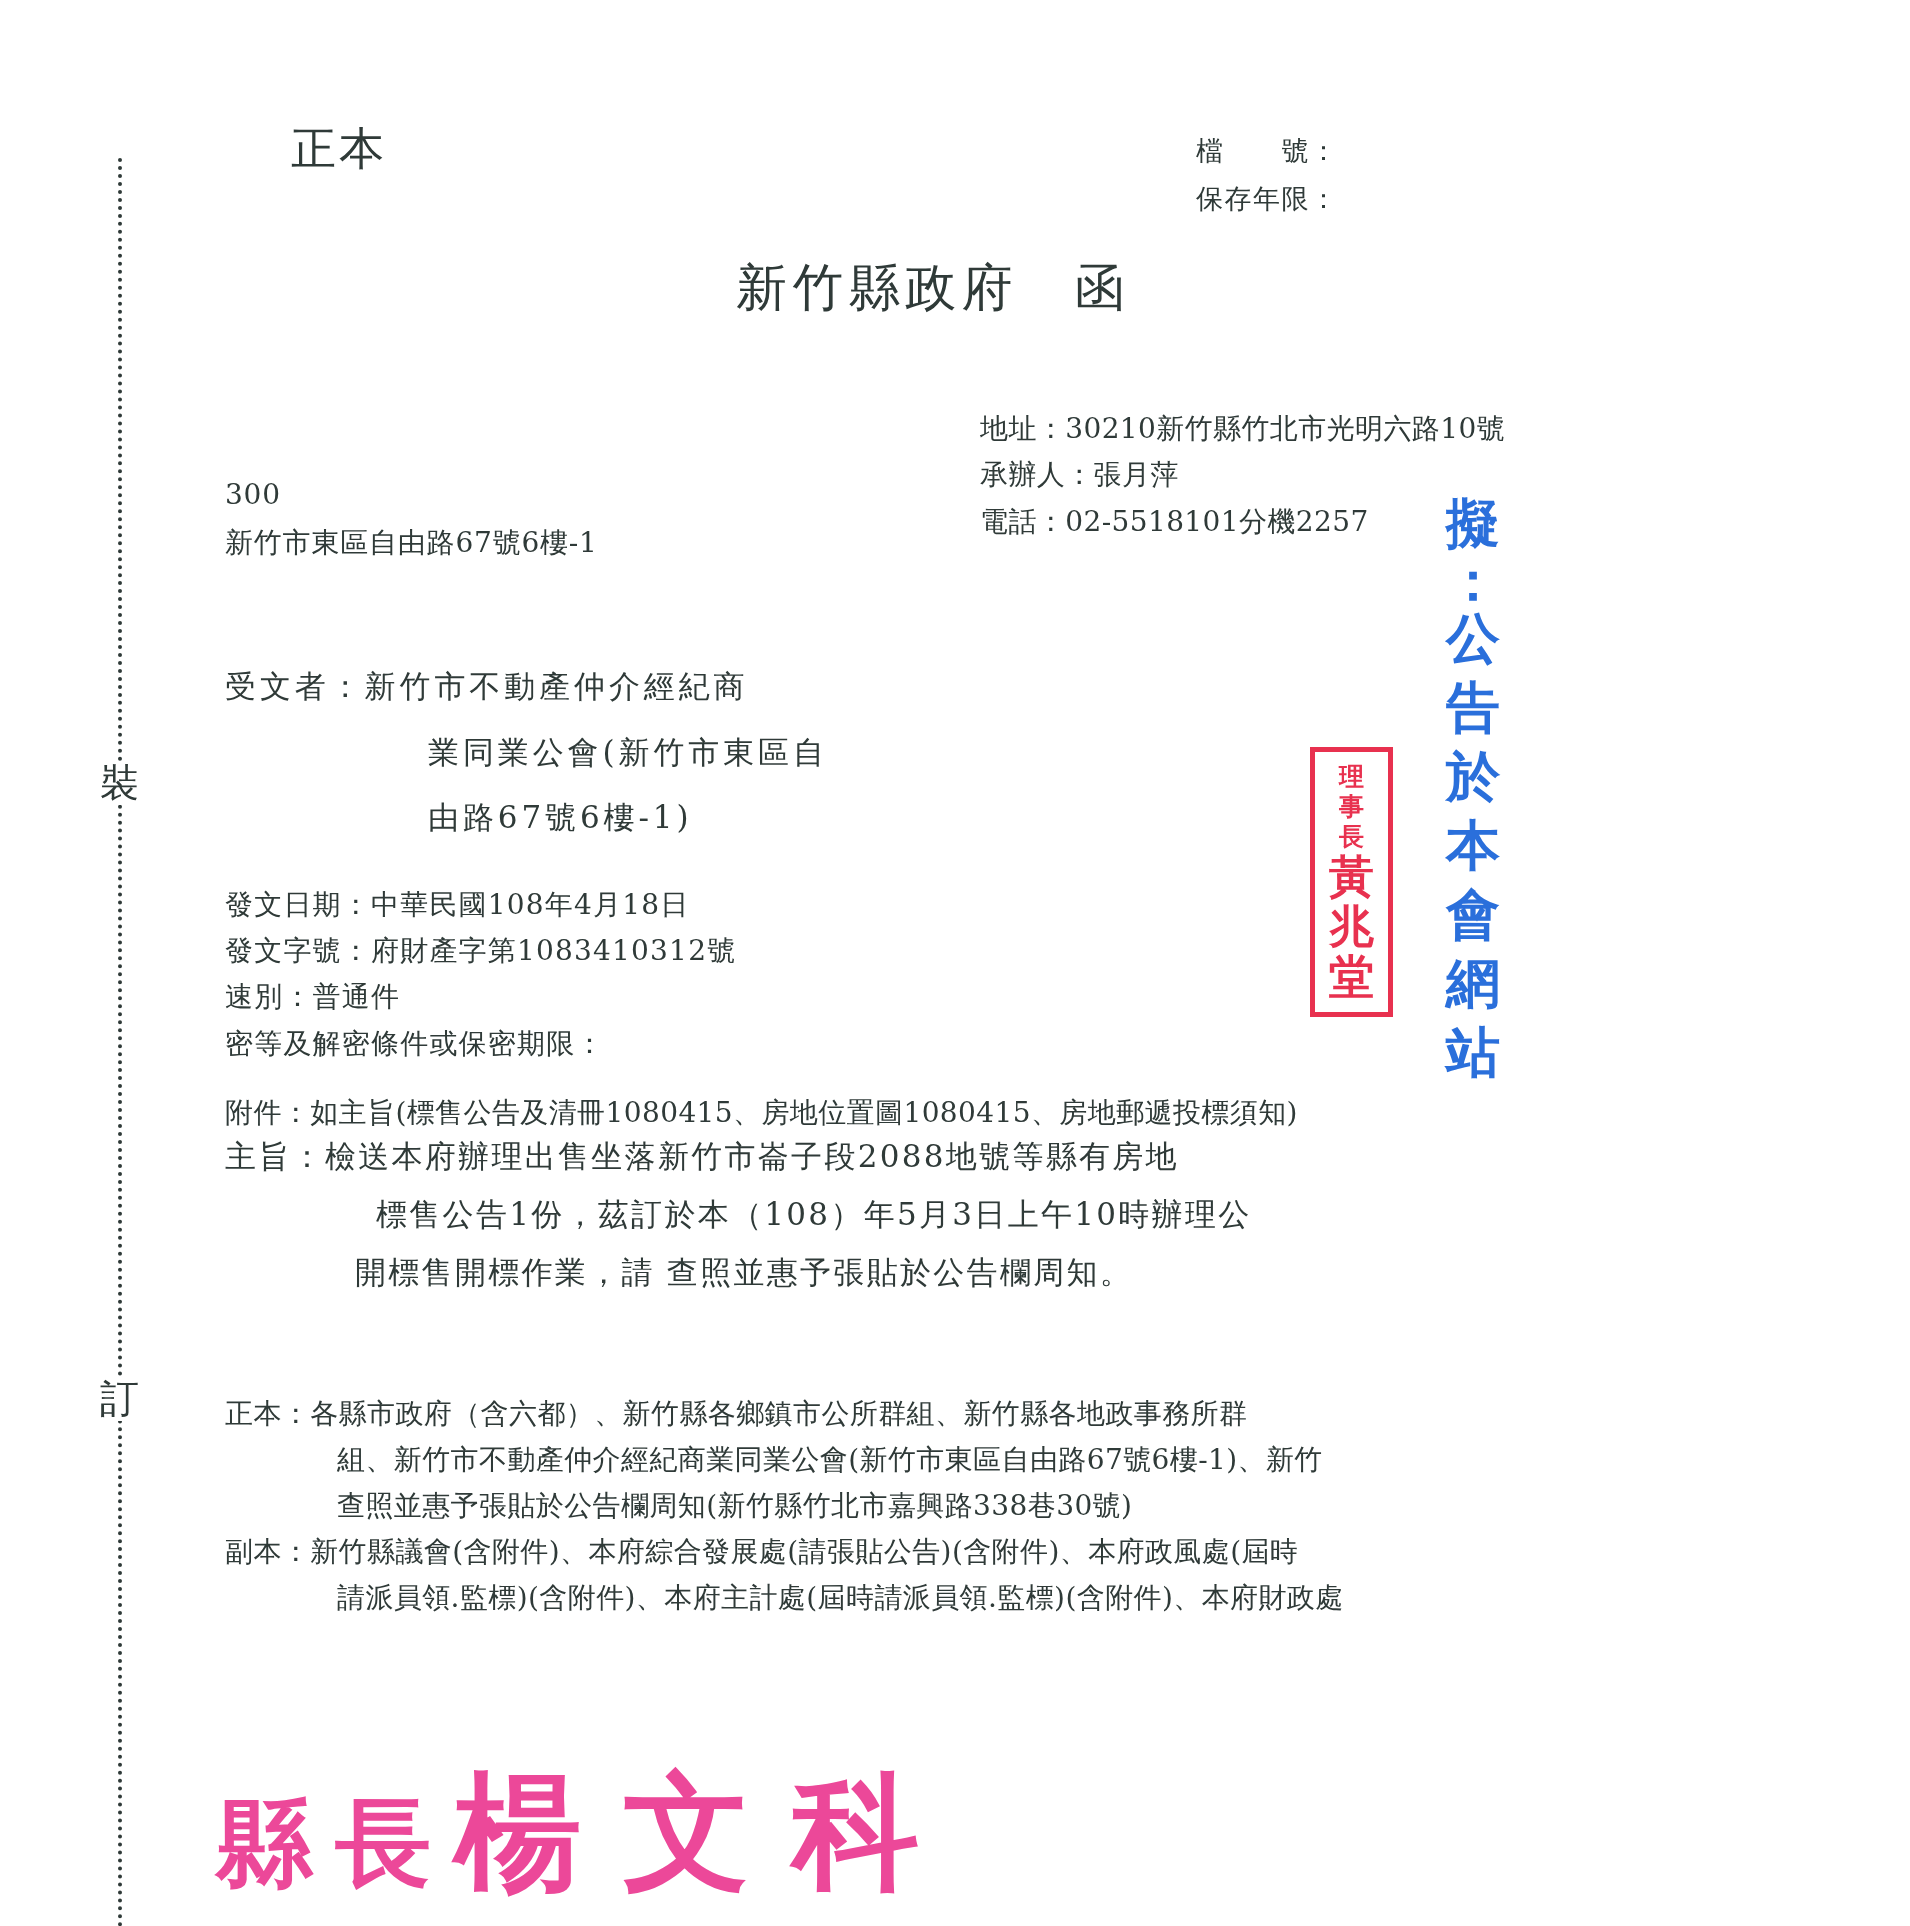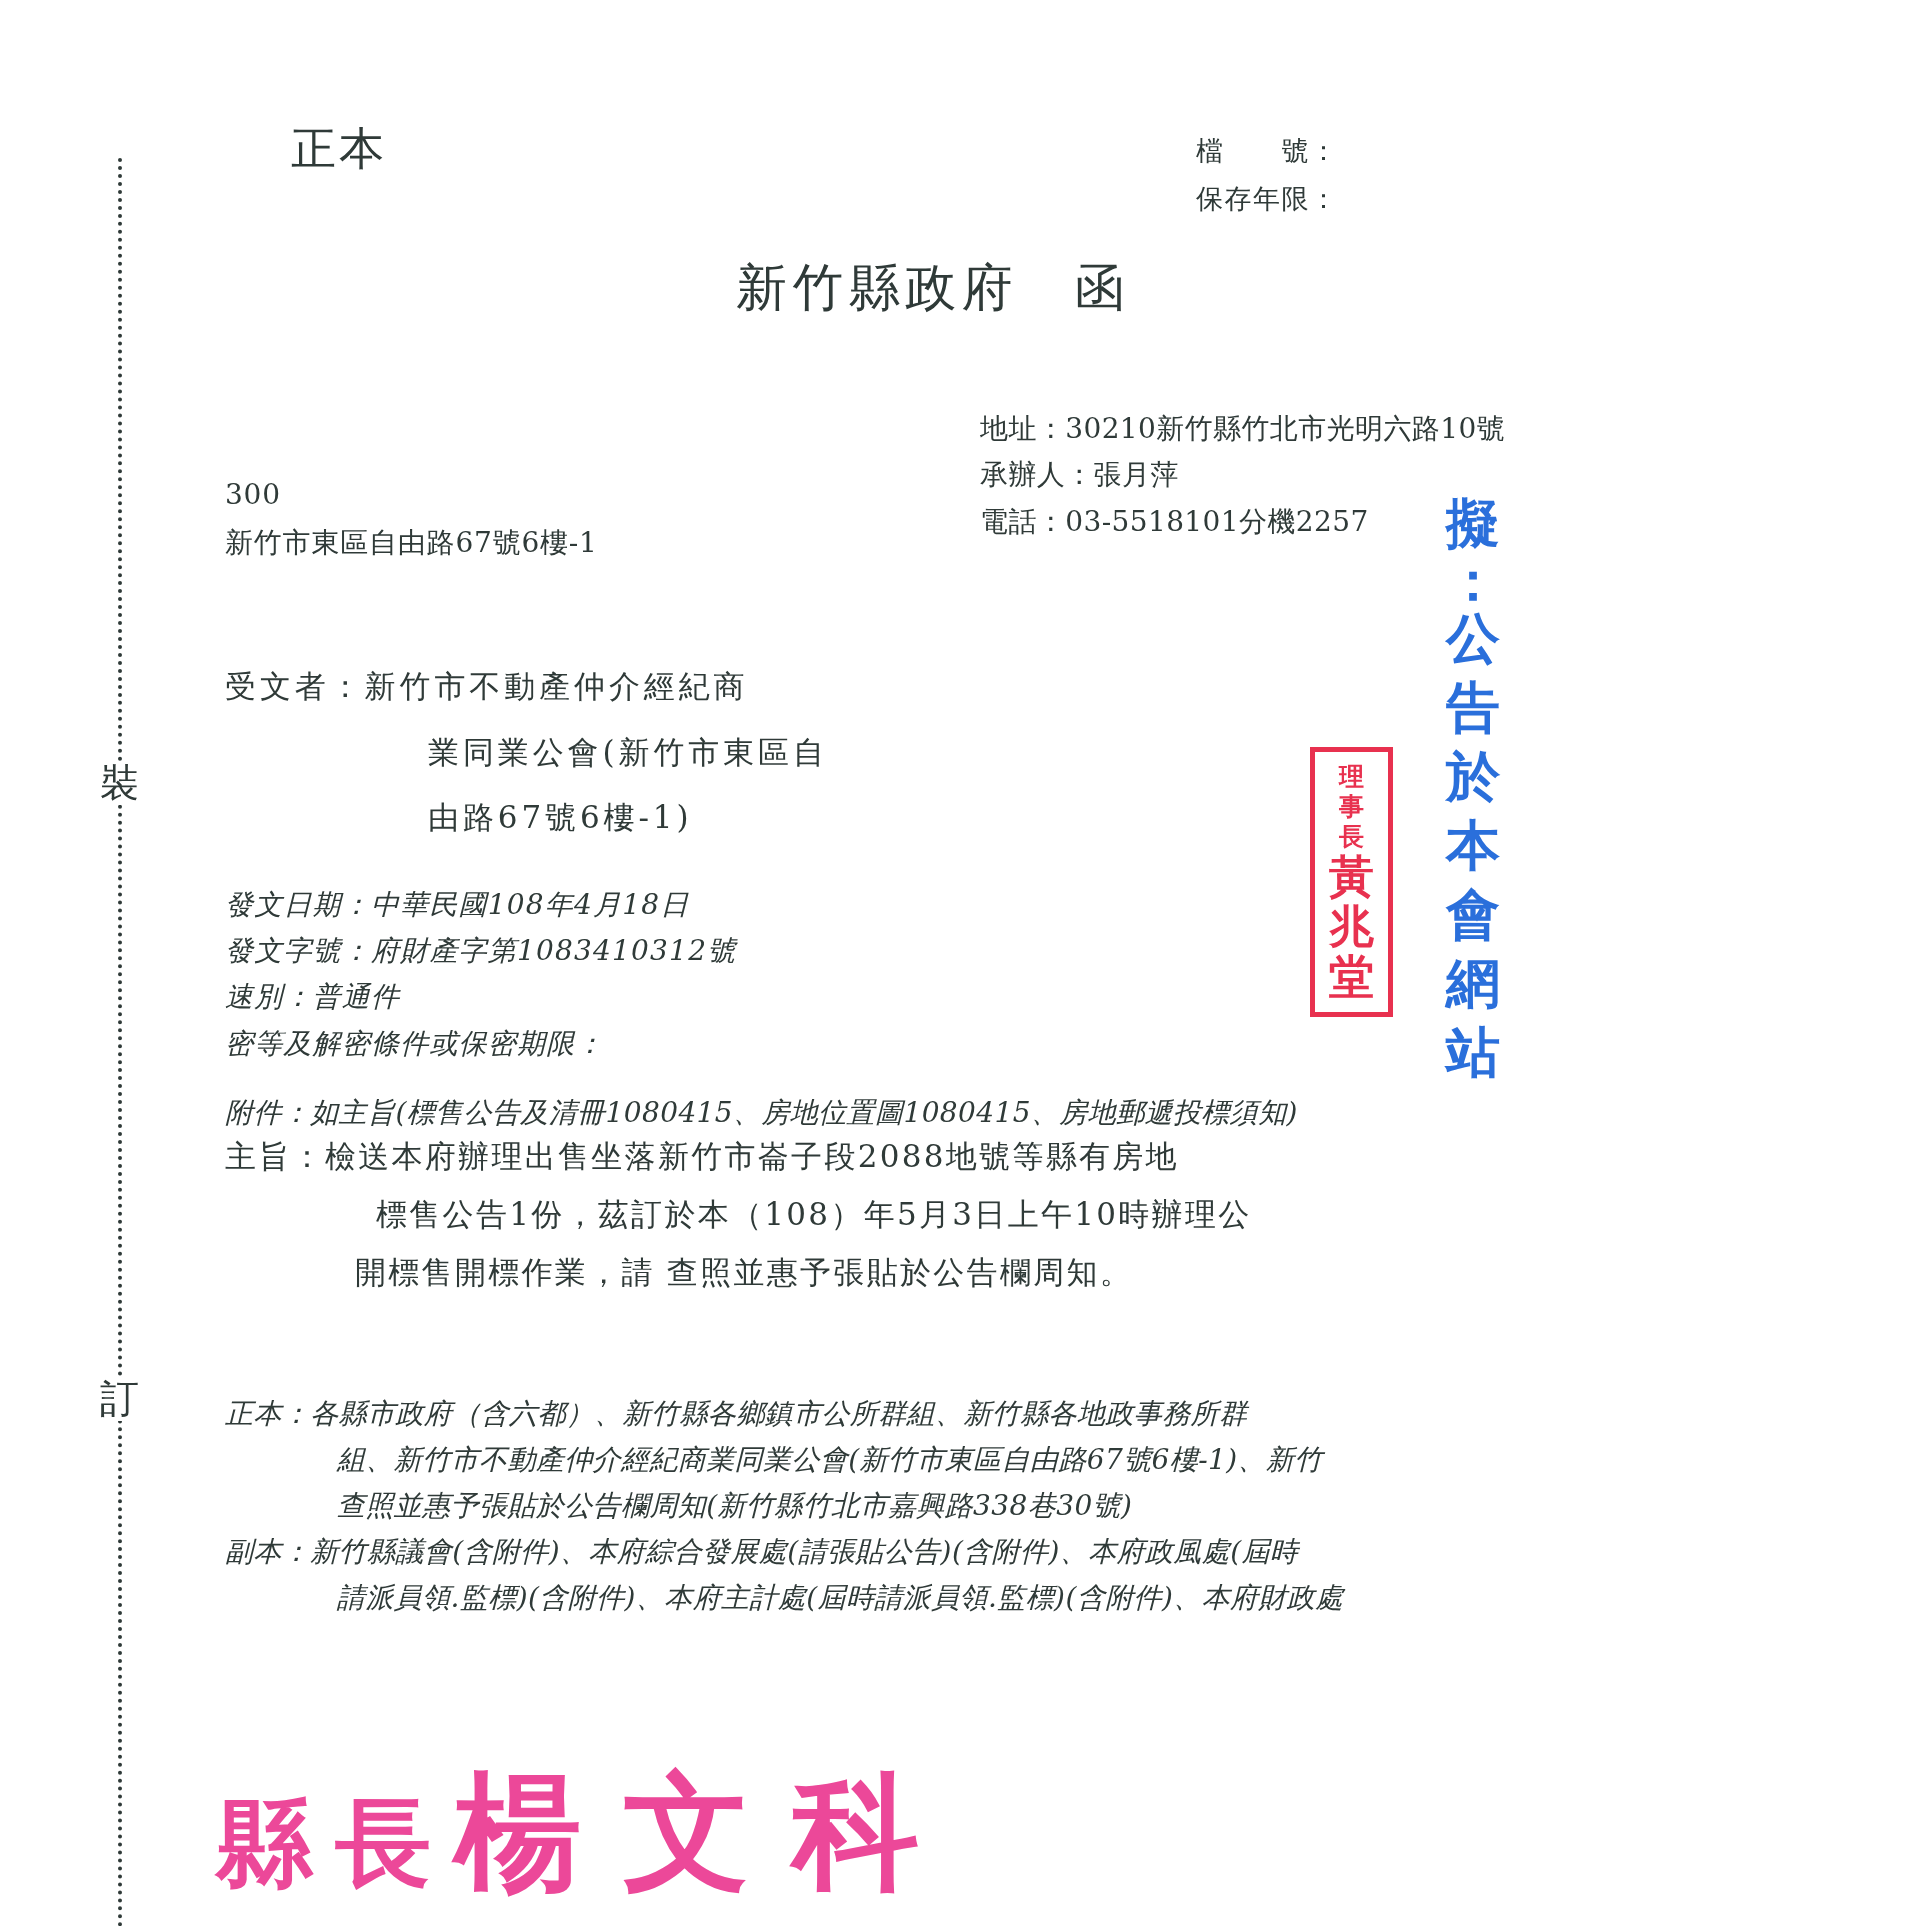"電話：03-5518101分機2257" div.abs { text: 03-5518101 -> 02-5518101 }
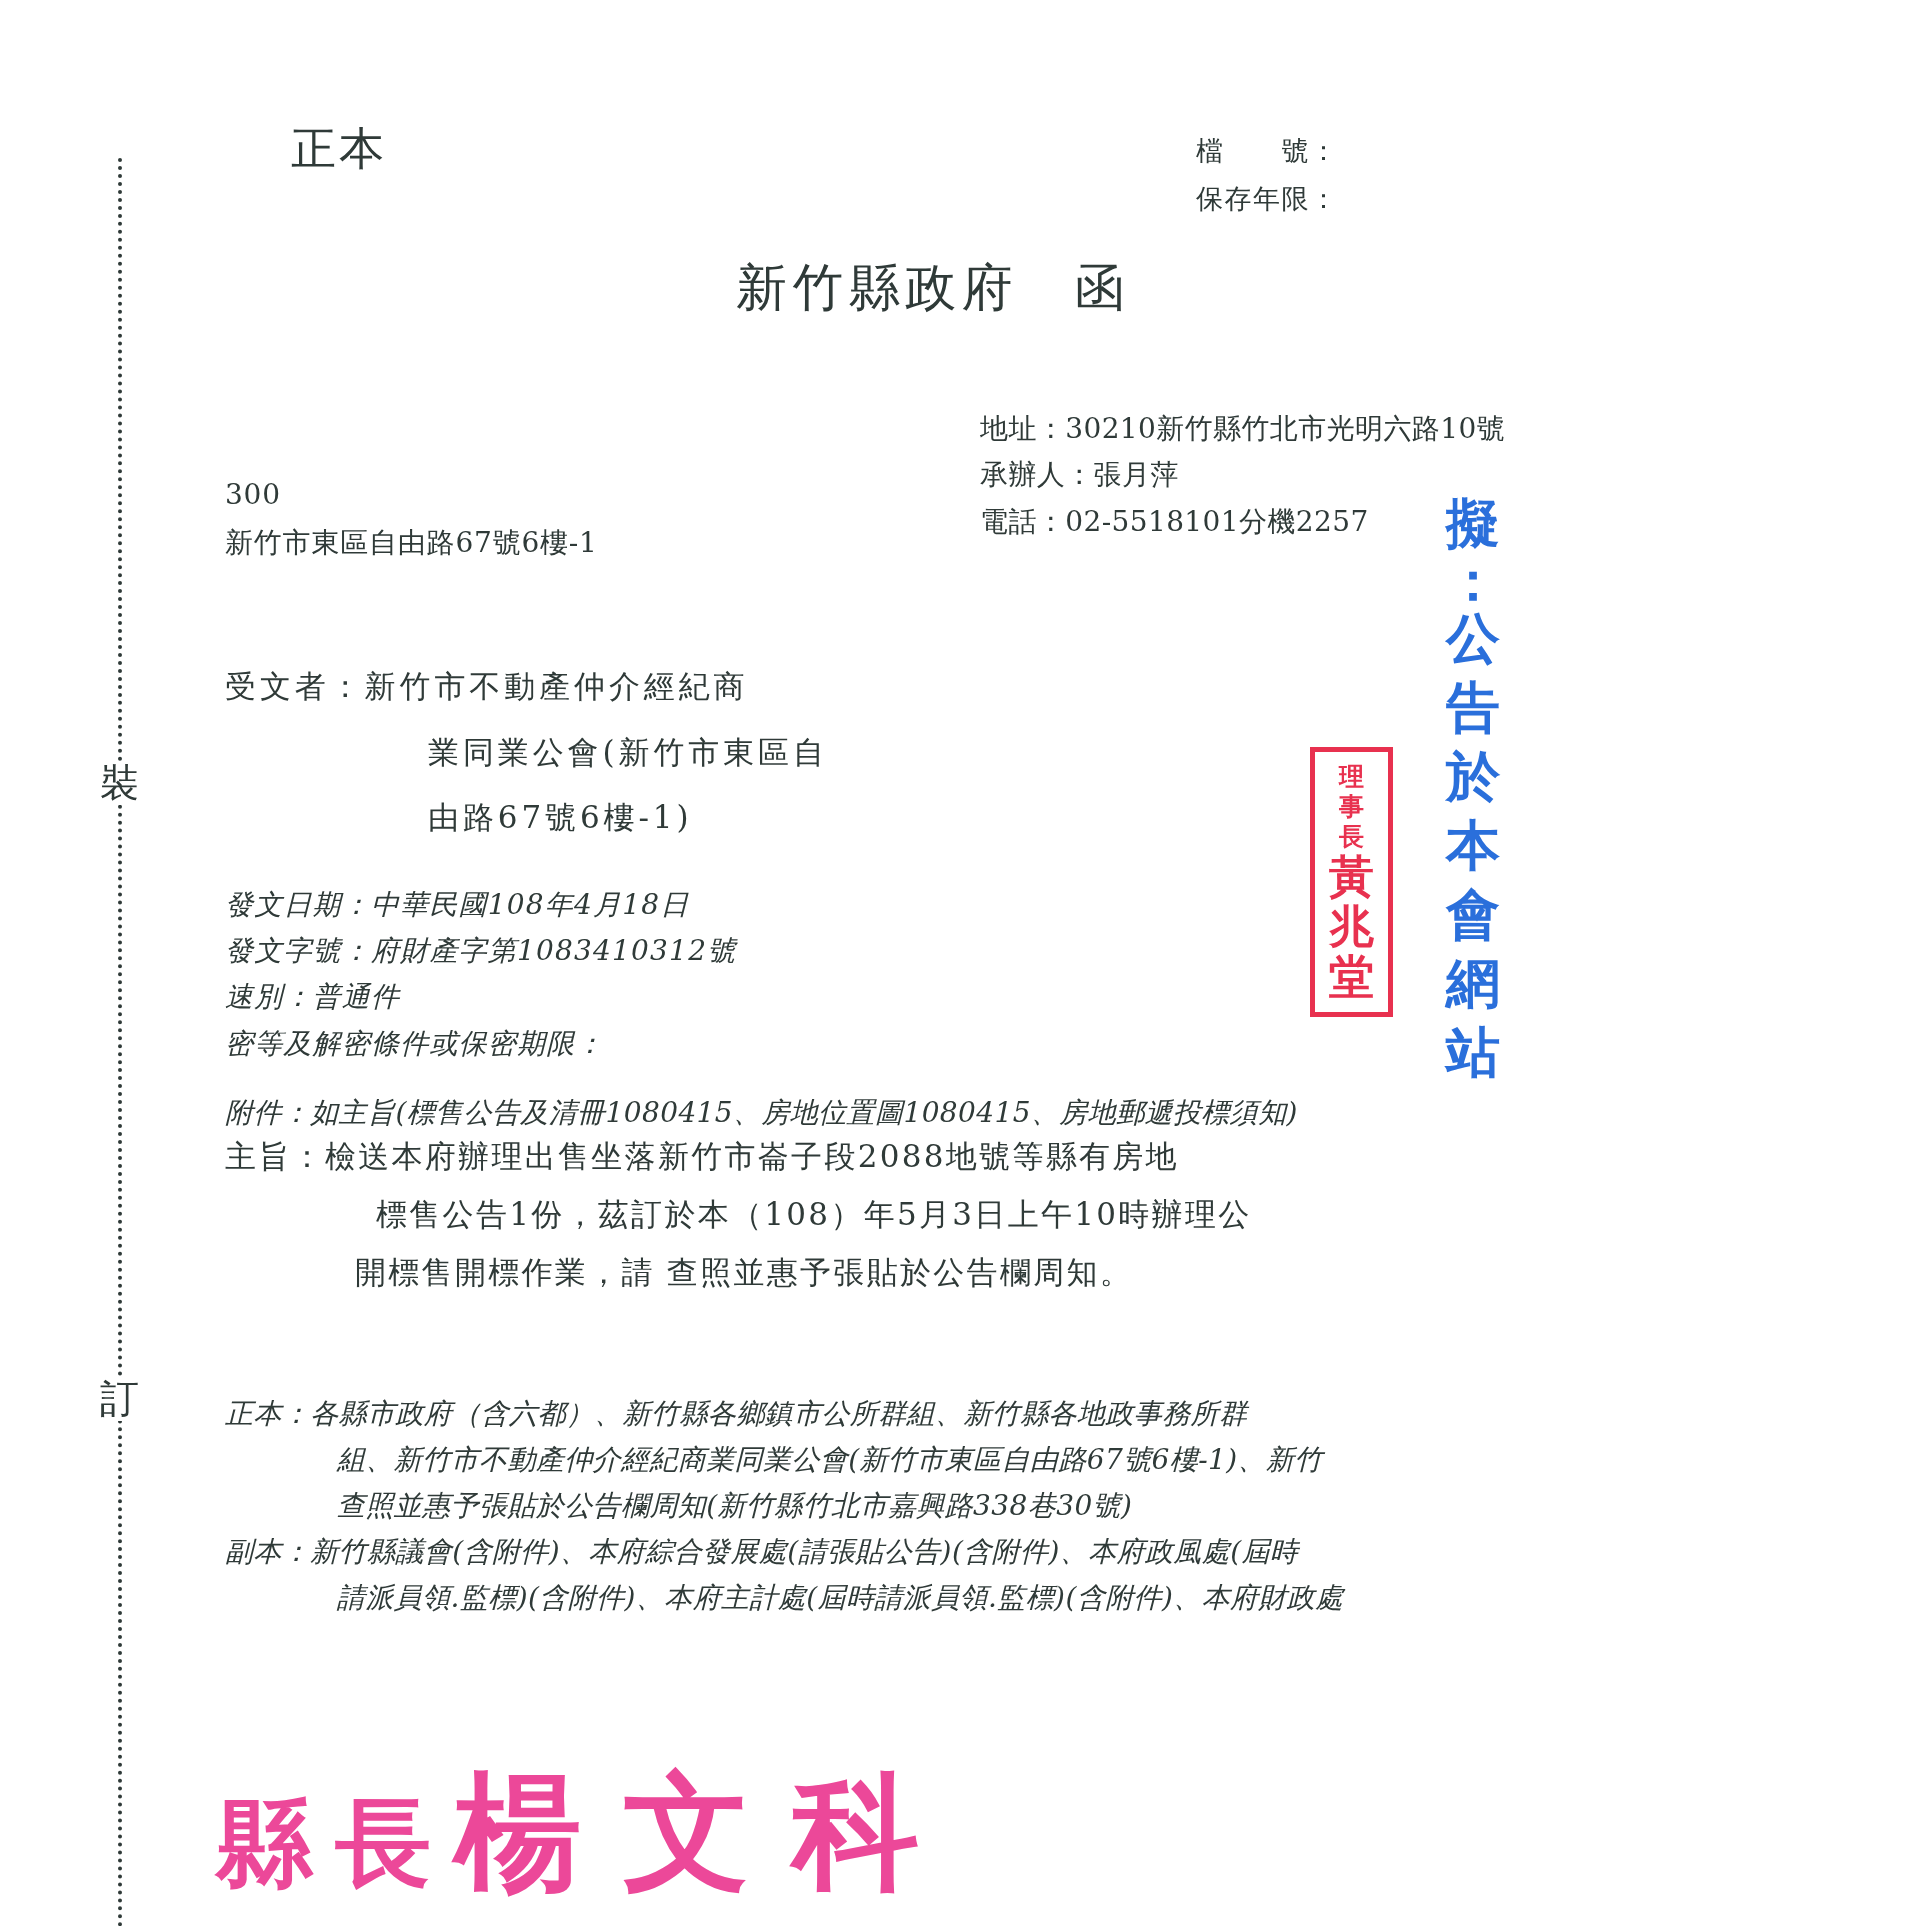"發文日期：中華民國108年4月18日" .std-line { font-style: italic -> none }
